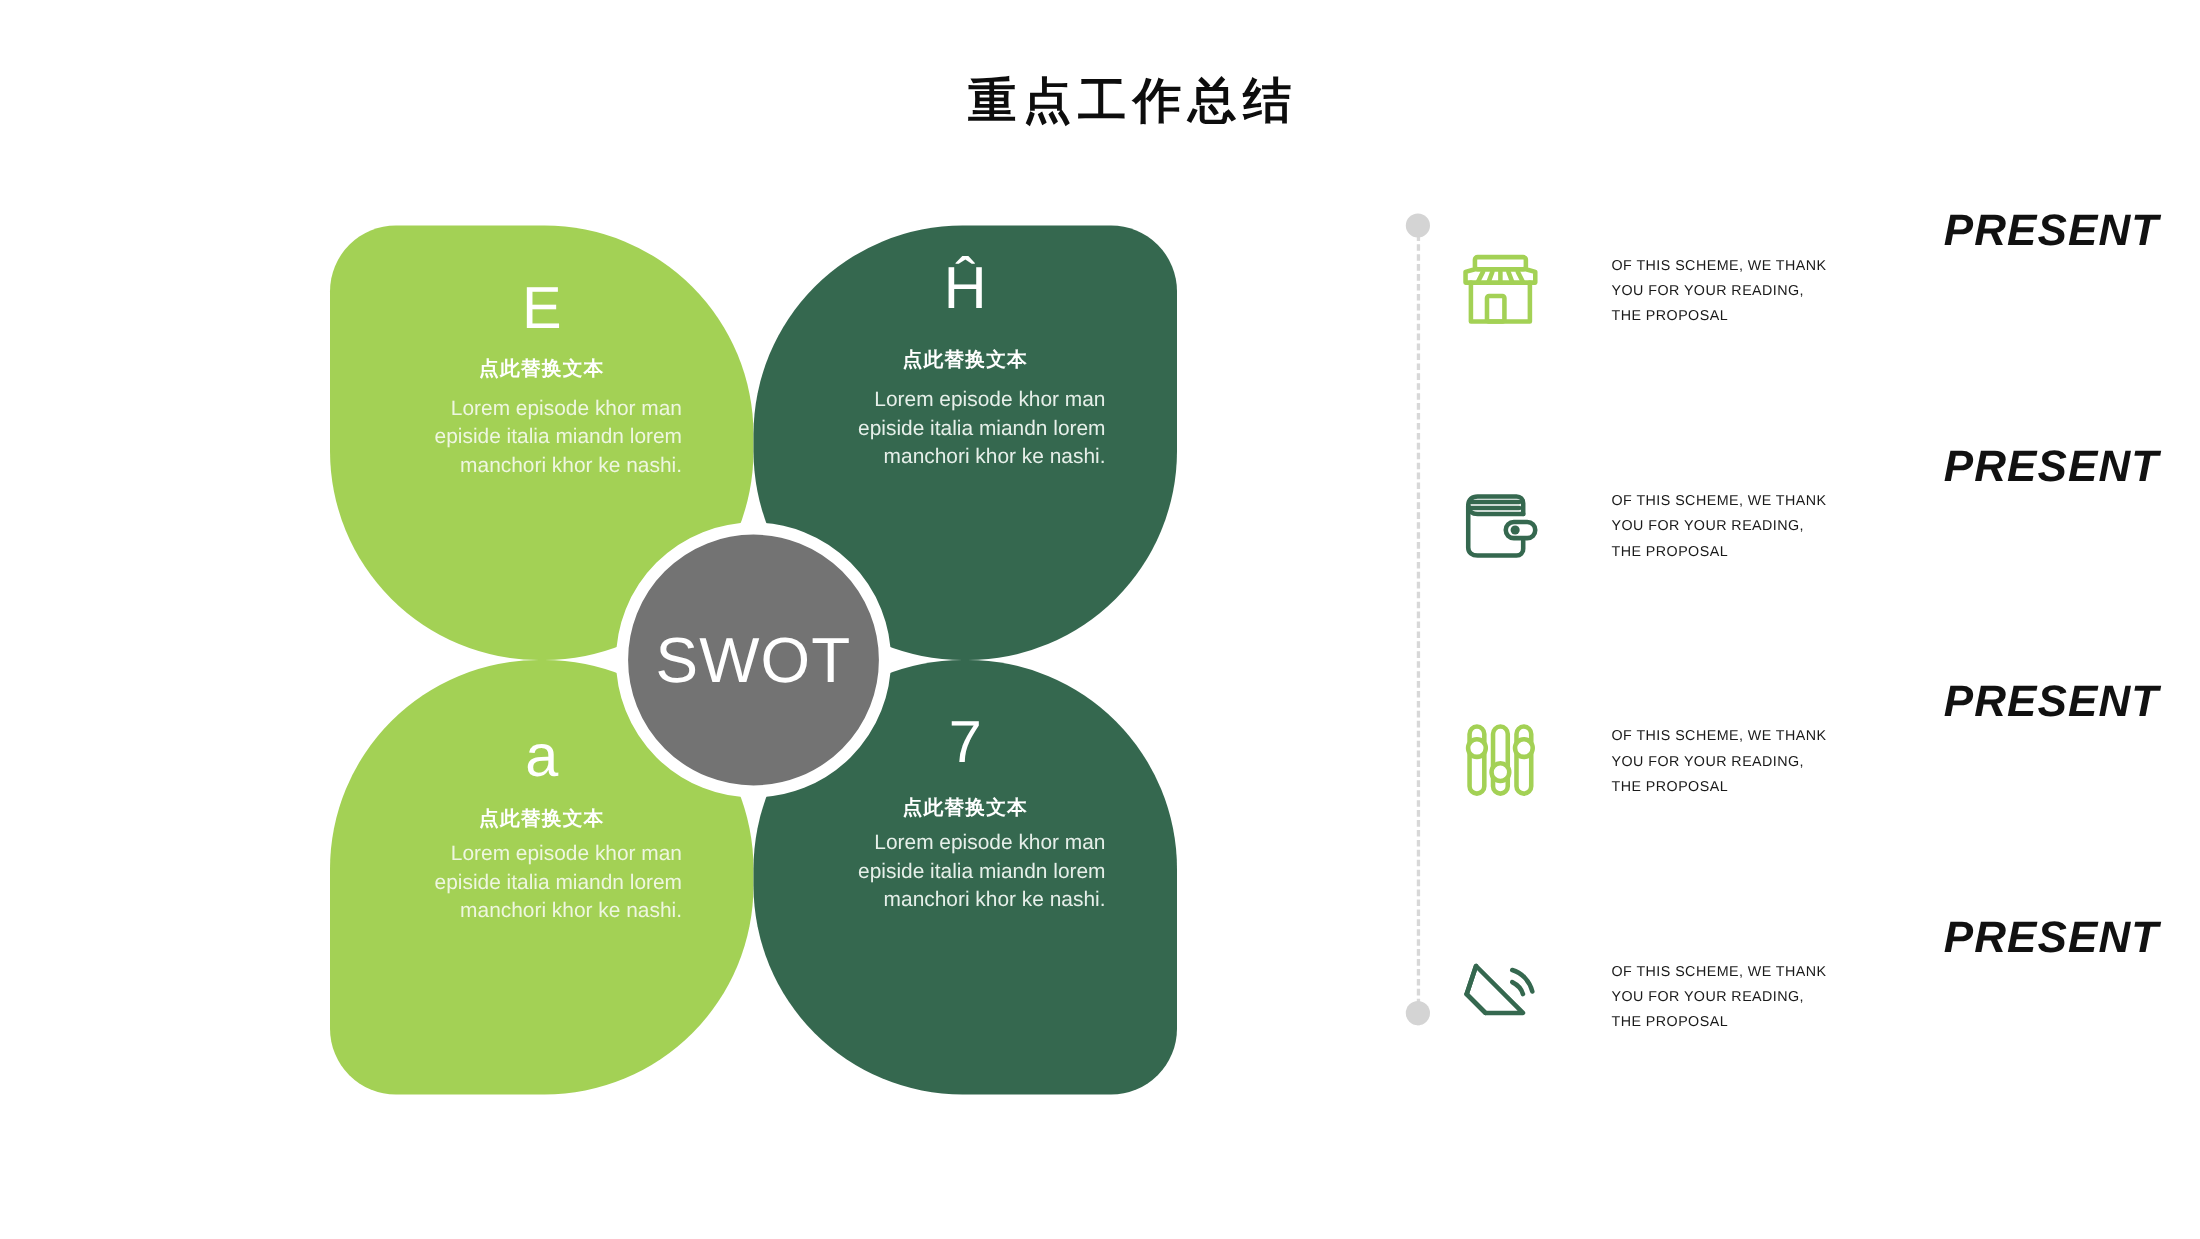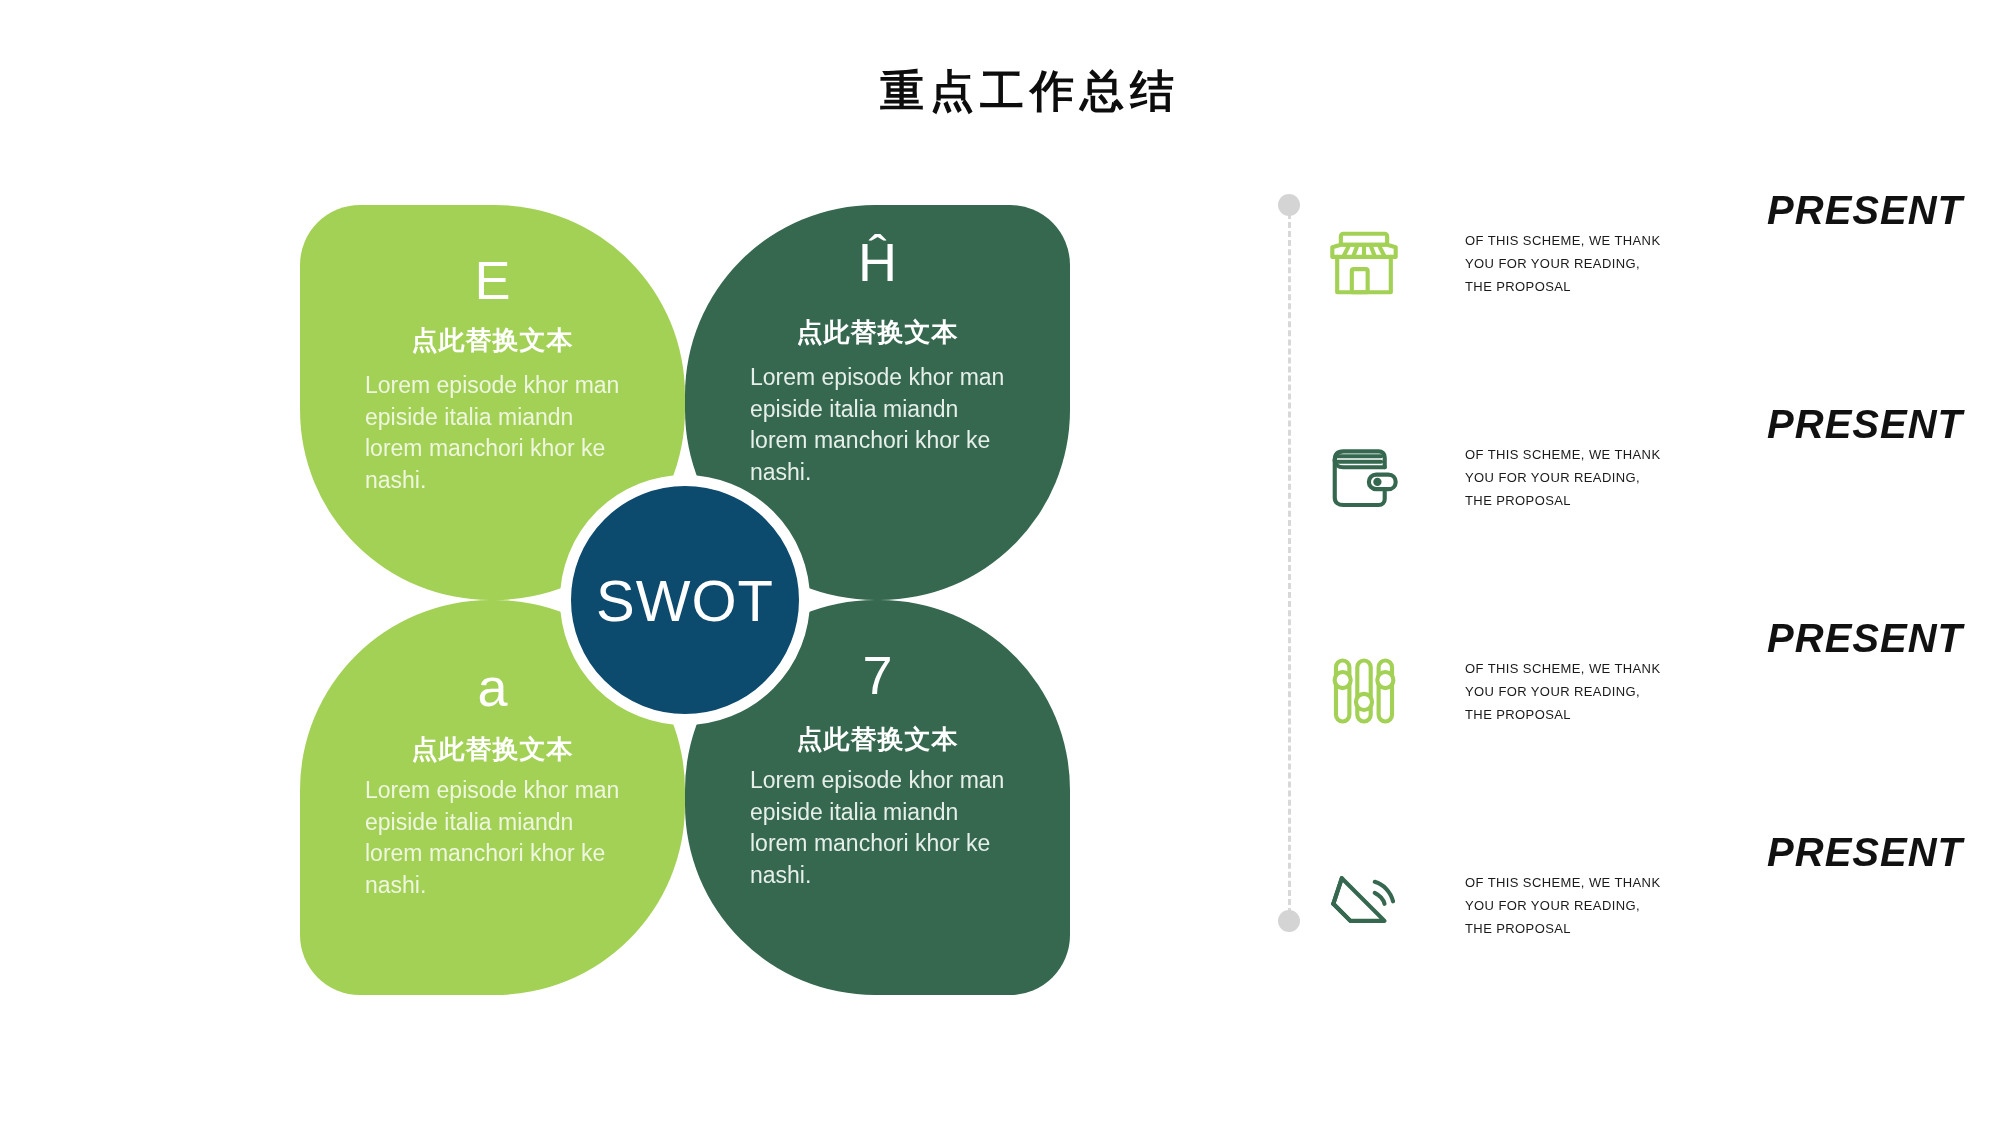"点此替换文本" .petal .sub { font-size: 26px -> 18px }
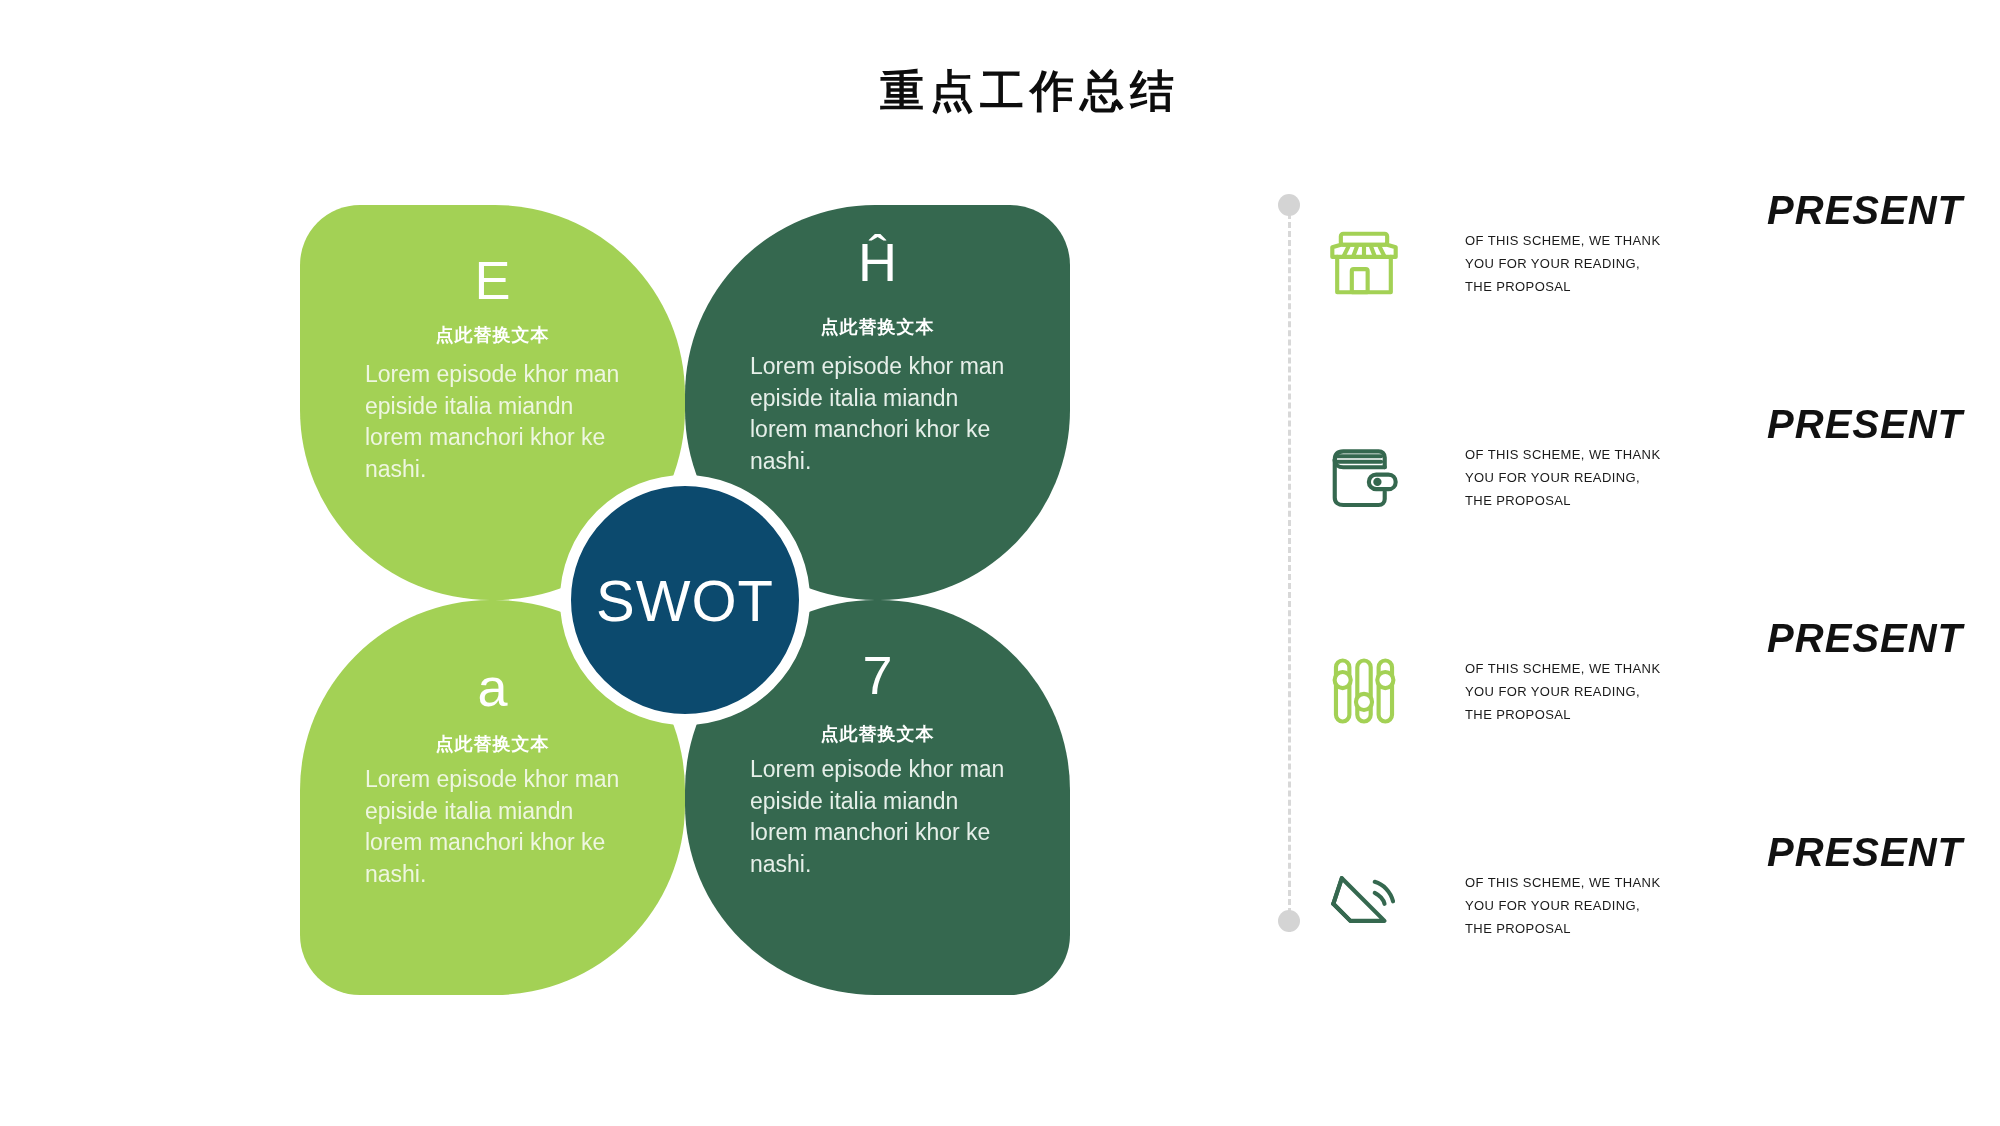"Lorem episode khor man episide" .petal .body { font-size: 23px -> 19px; text-align: left -> right }
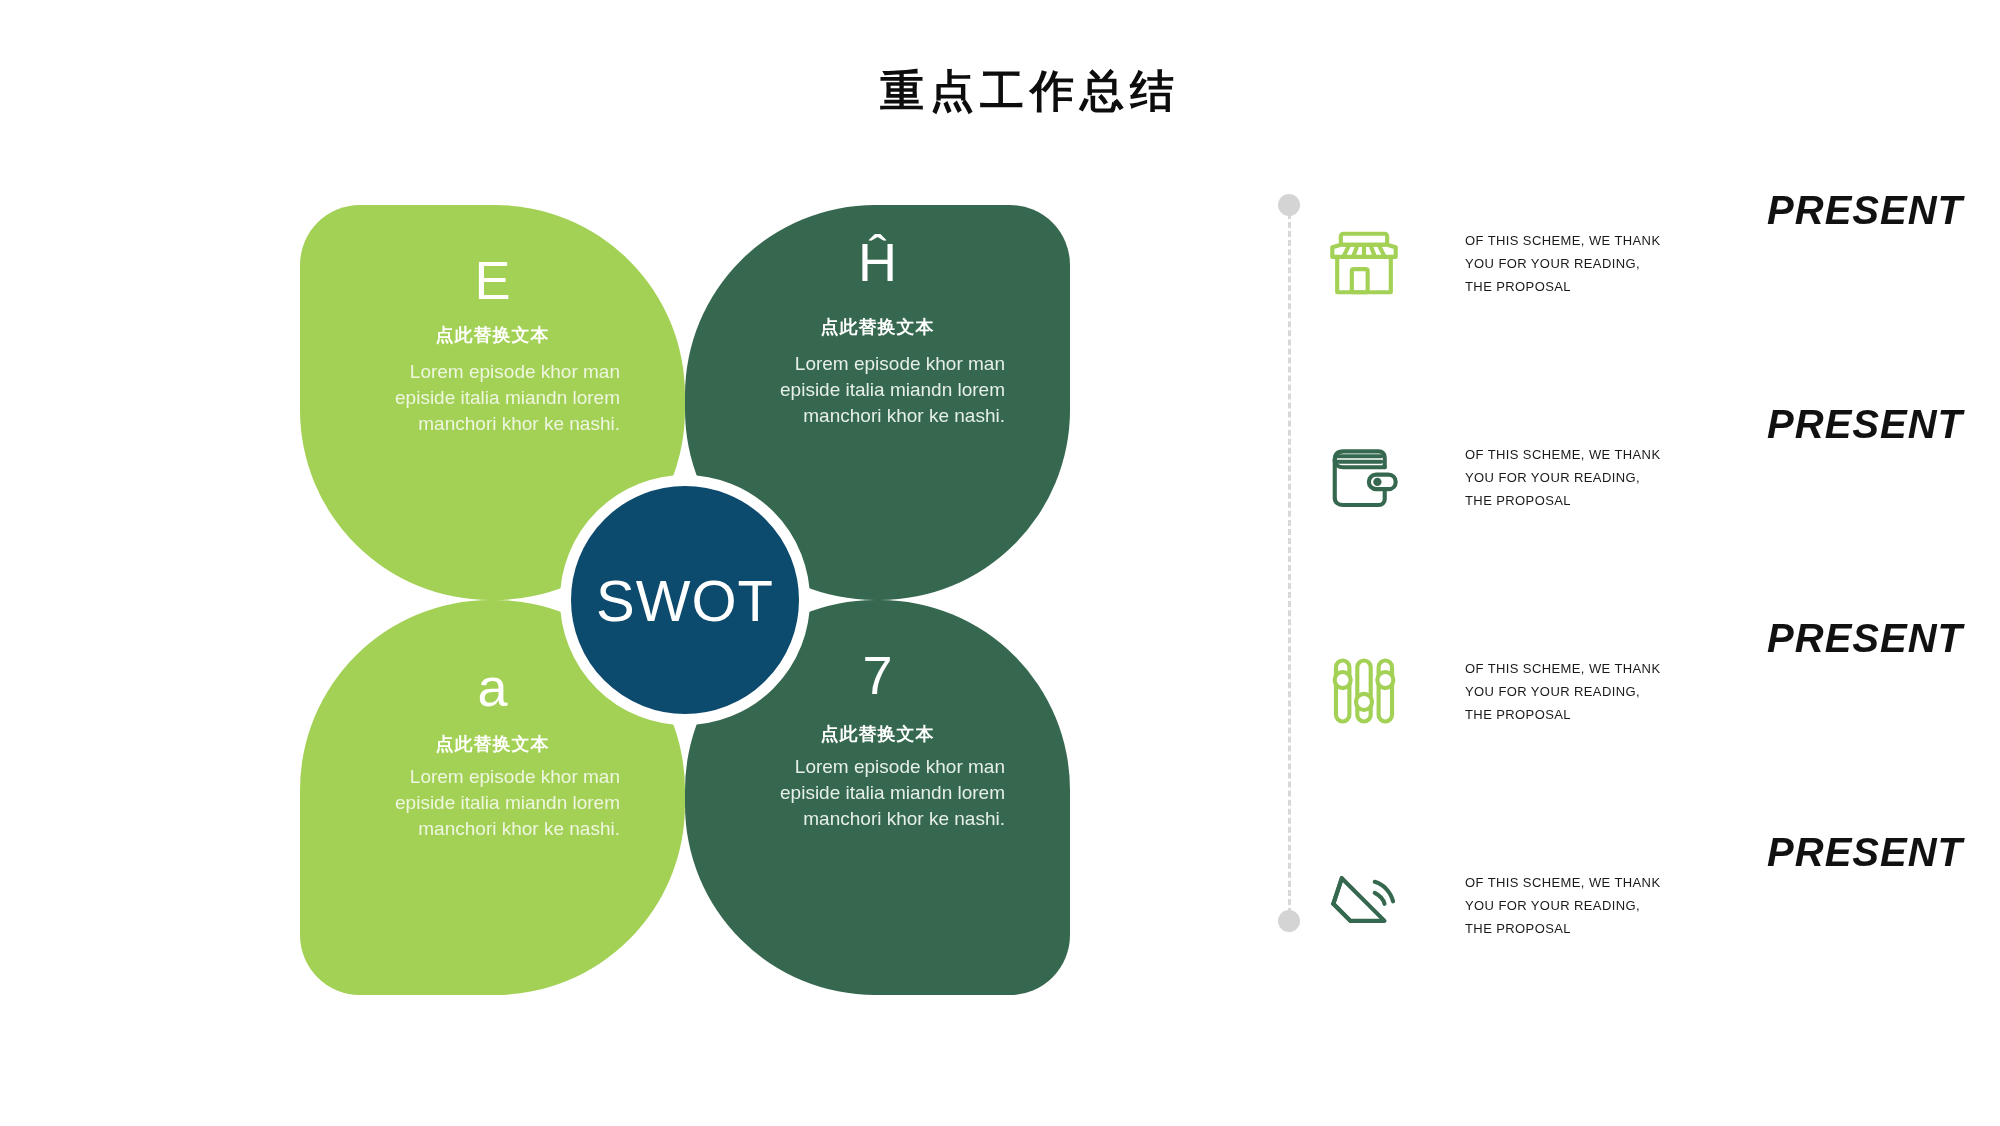"SWOT" .swot-center { background: #0c4a6e -> #737373 }
